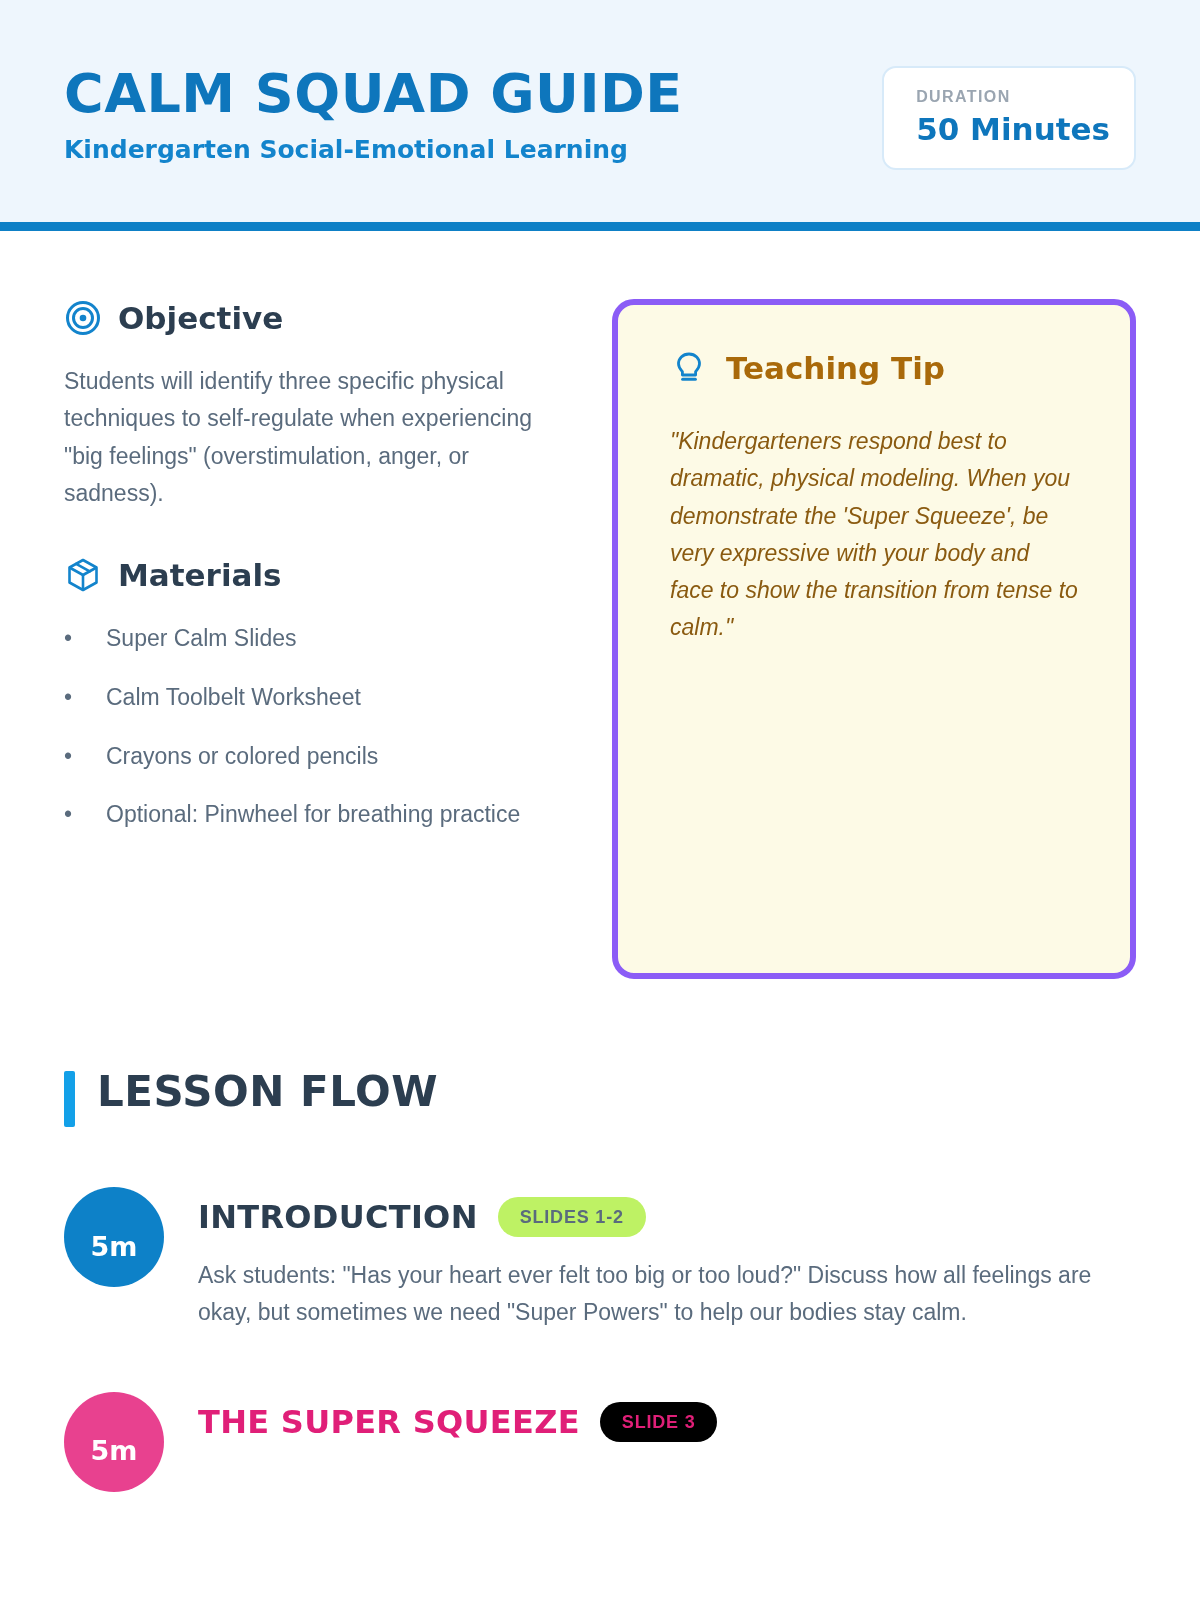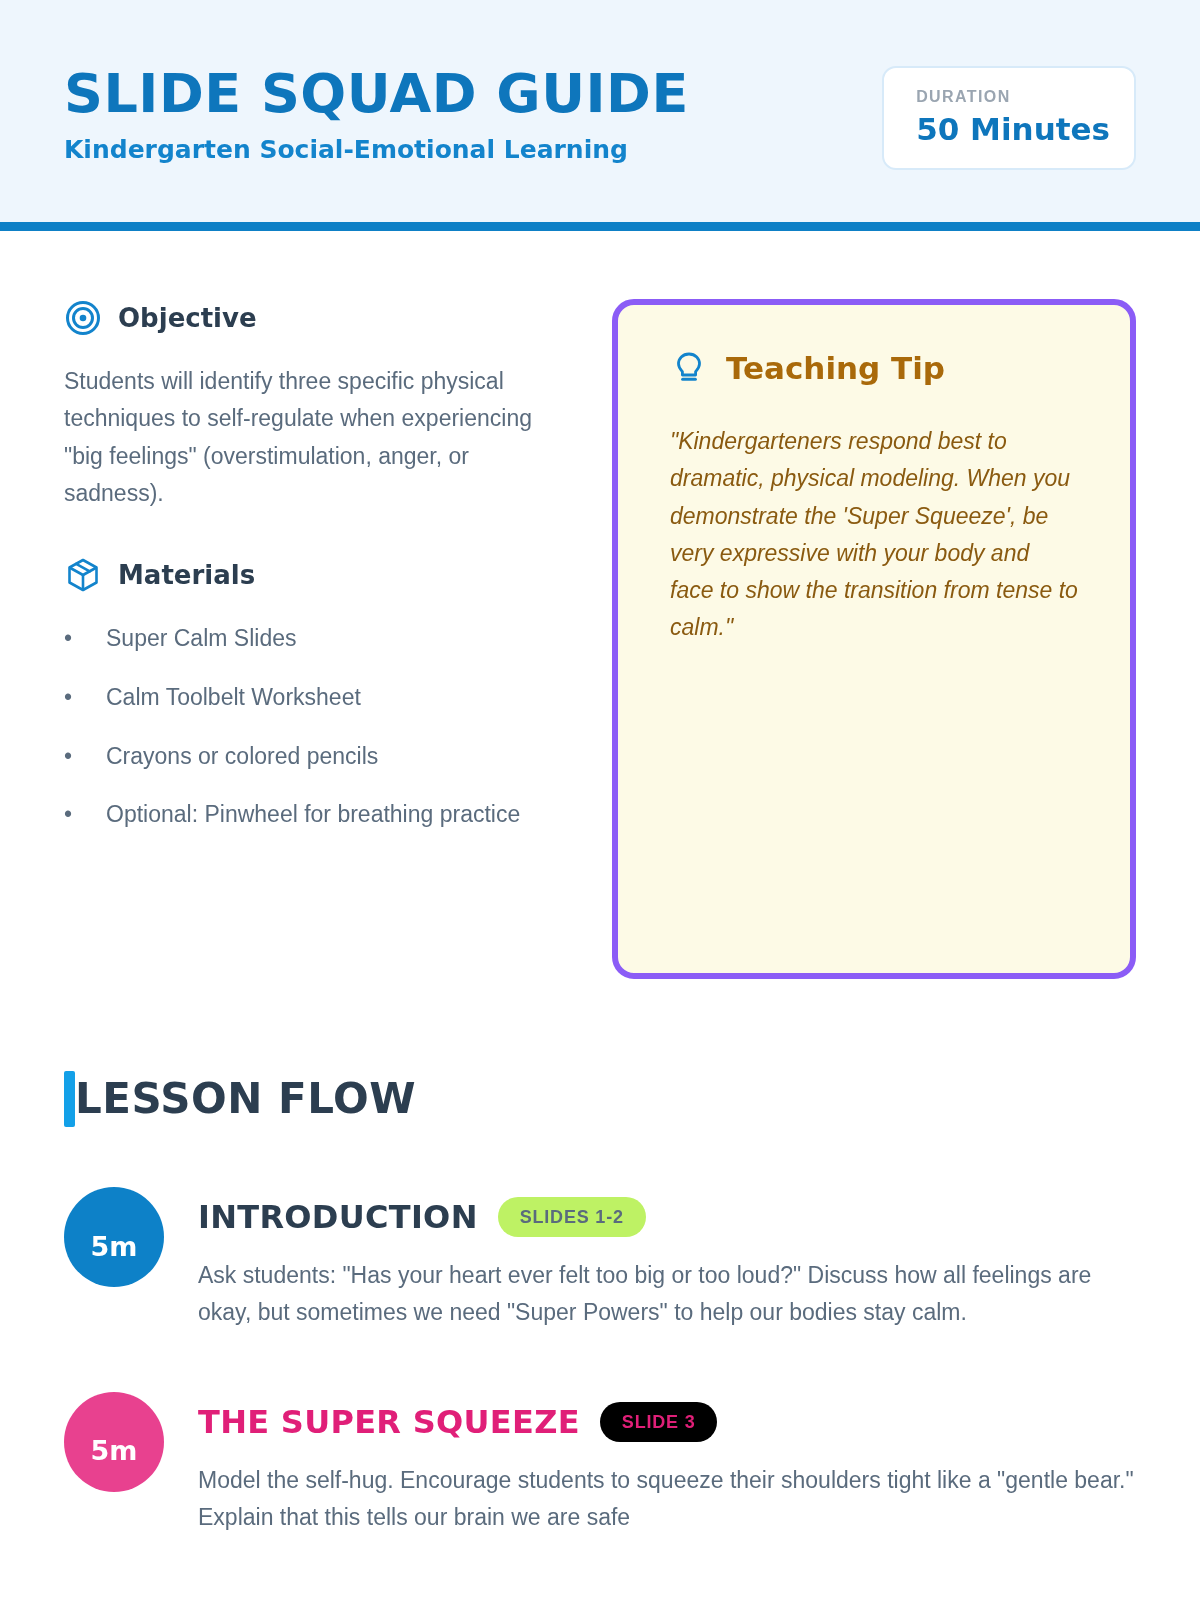"SLIDE SQUAD GUIDE" h1.main-title { text: SLIDE -> CALM }
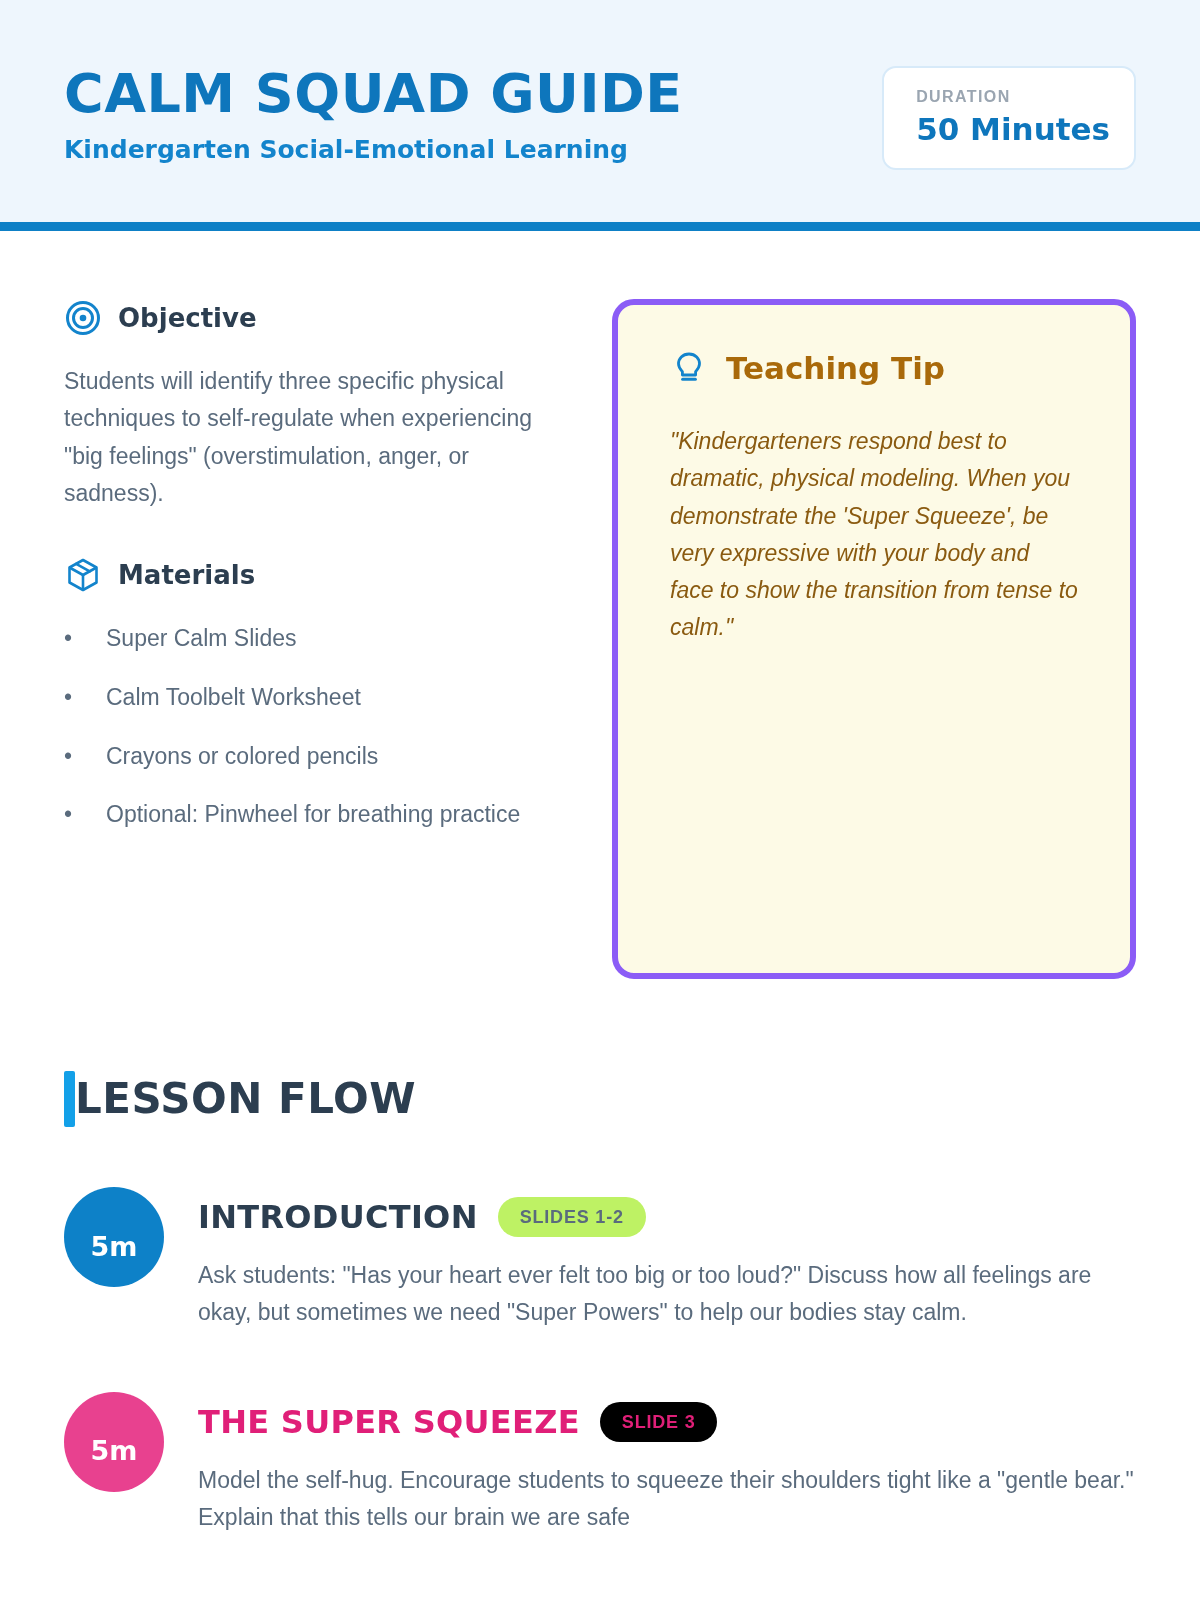"Objective" .sec-head-title { font-size: 26px -> 31px }
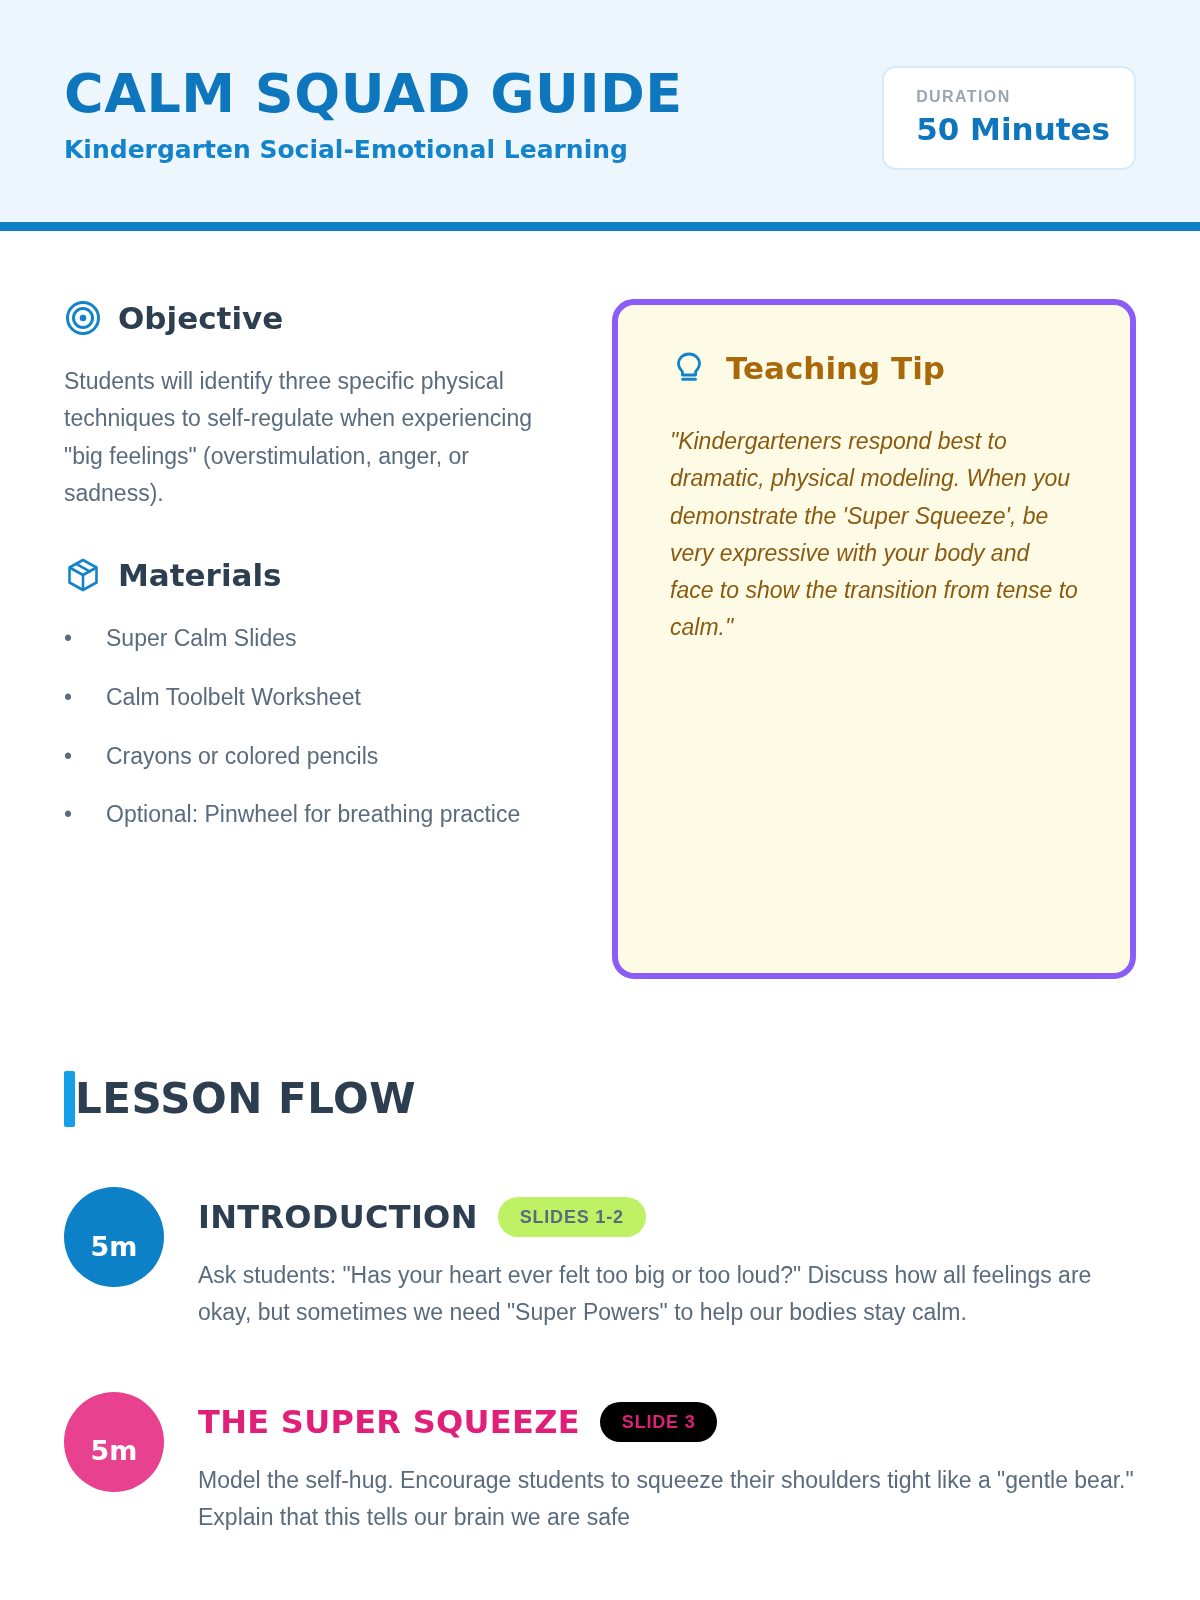"LESSON FLOW" .flow-head { align-items: center -> flex-start; gap: none -> 22px }
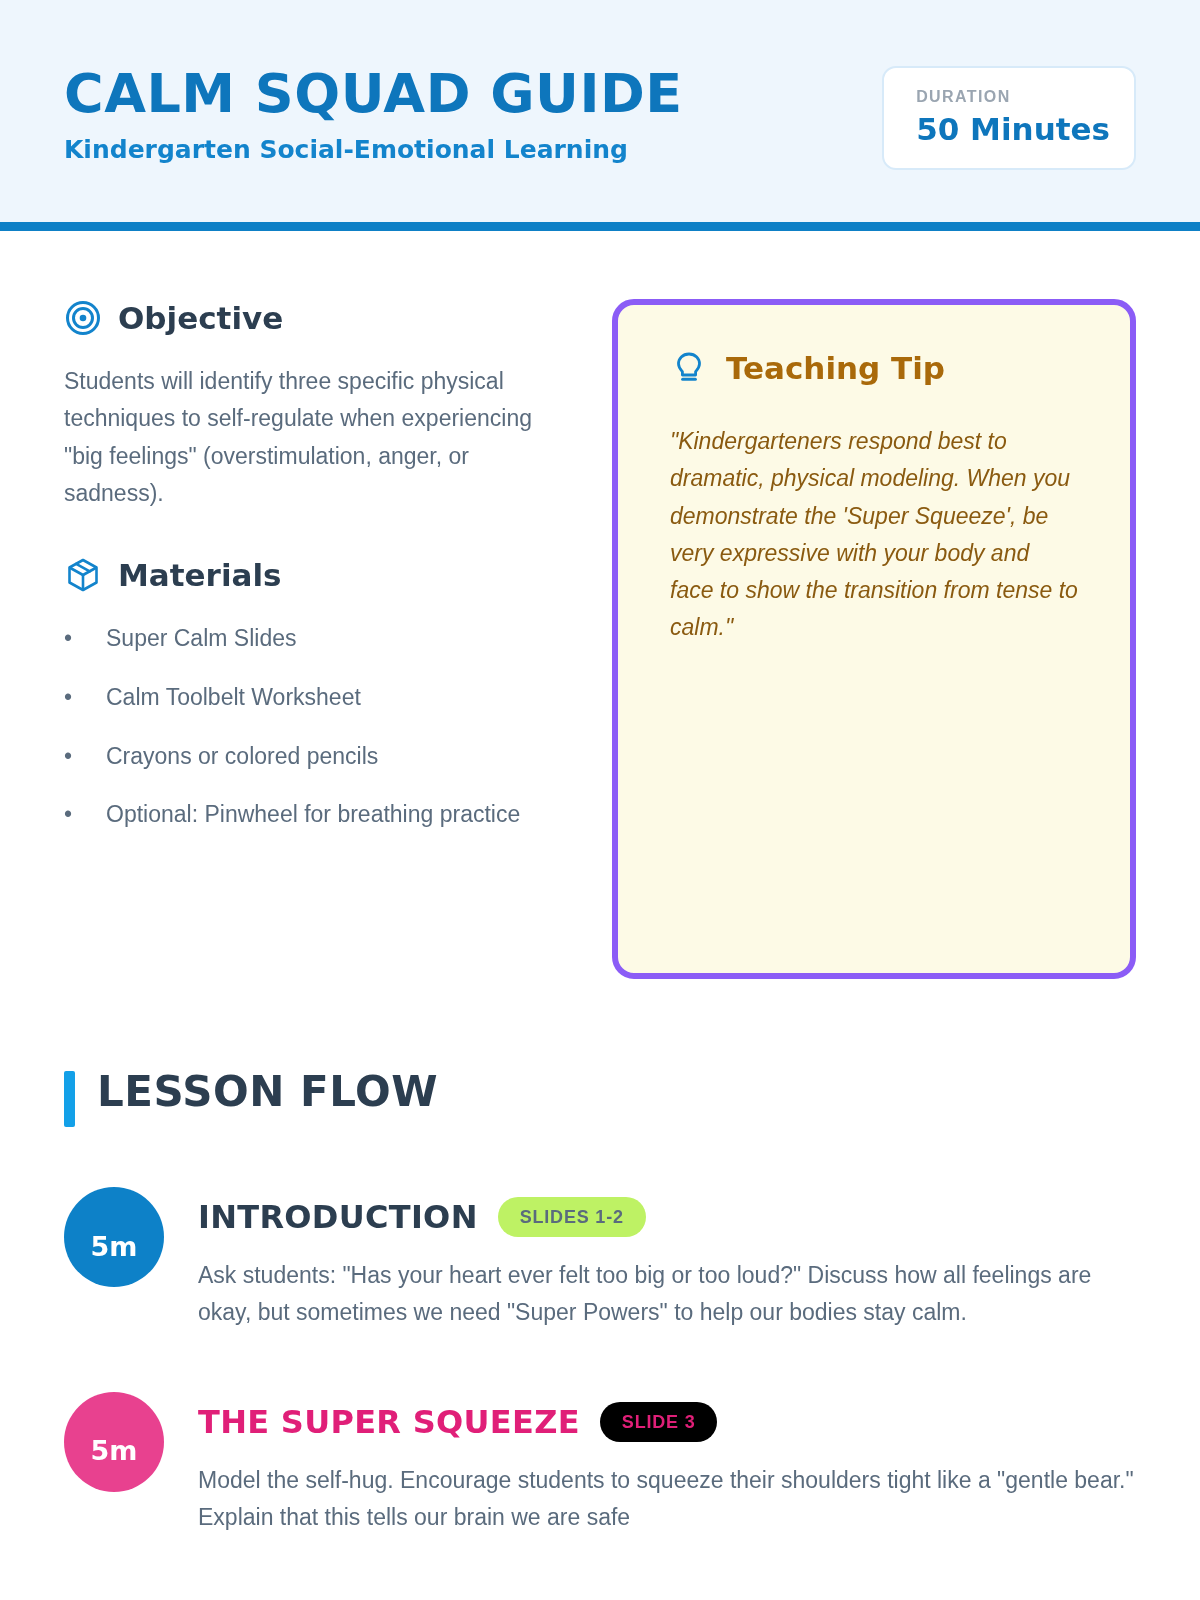"Model the self-hug. Encourage students" p.step-text { html: <p>Model the self-hug. Encourage students to squeeze their shoulders tight like a "gentle bear." Explain that this tells our brain we are safe</p> -> none }
